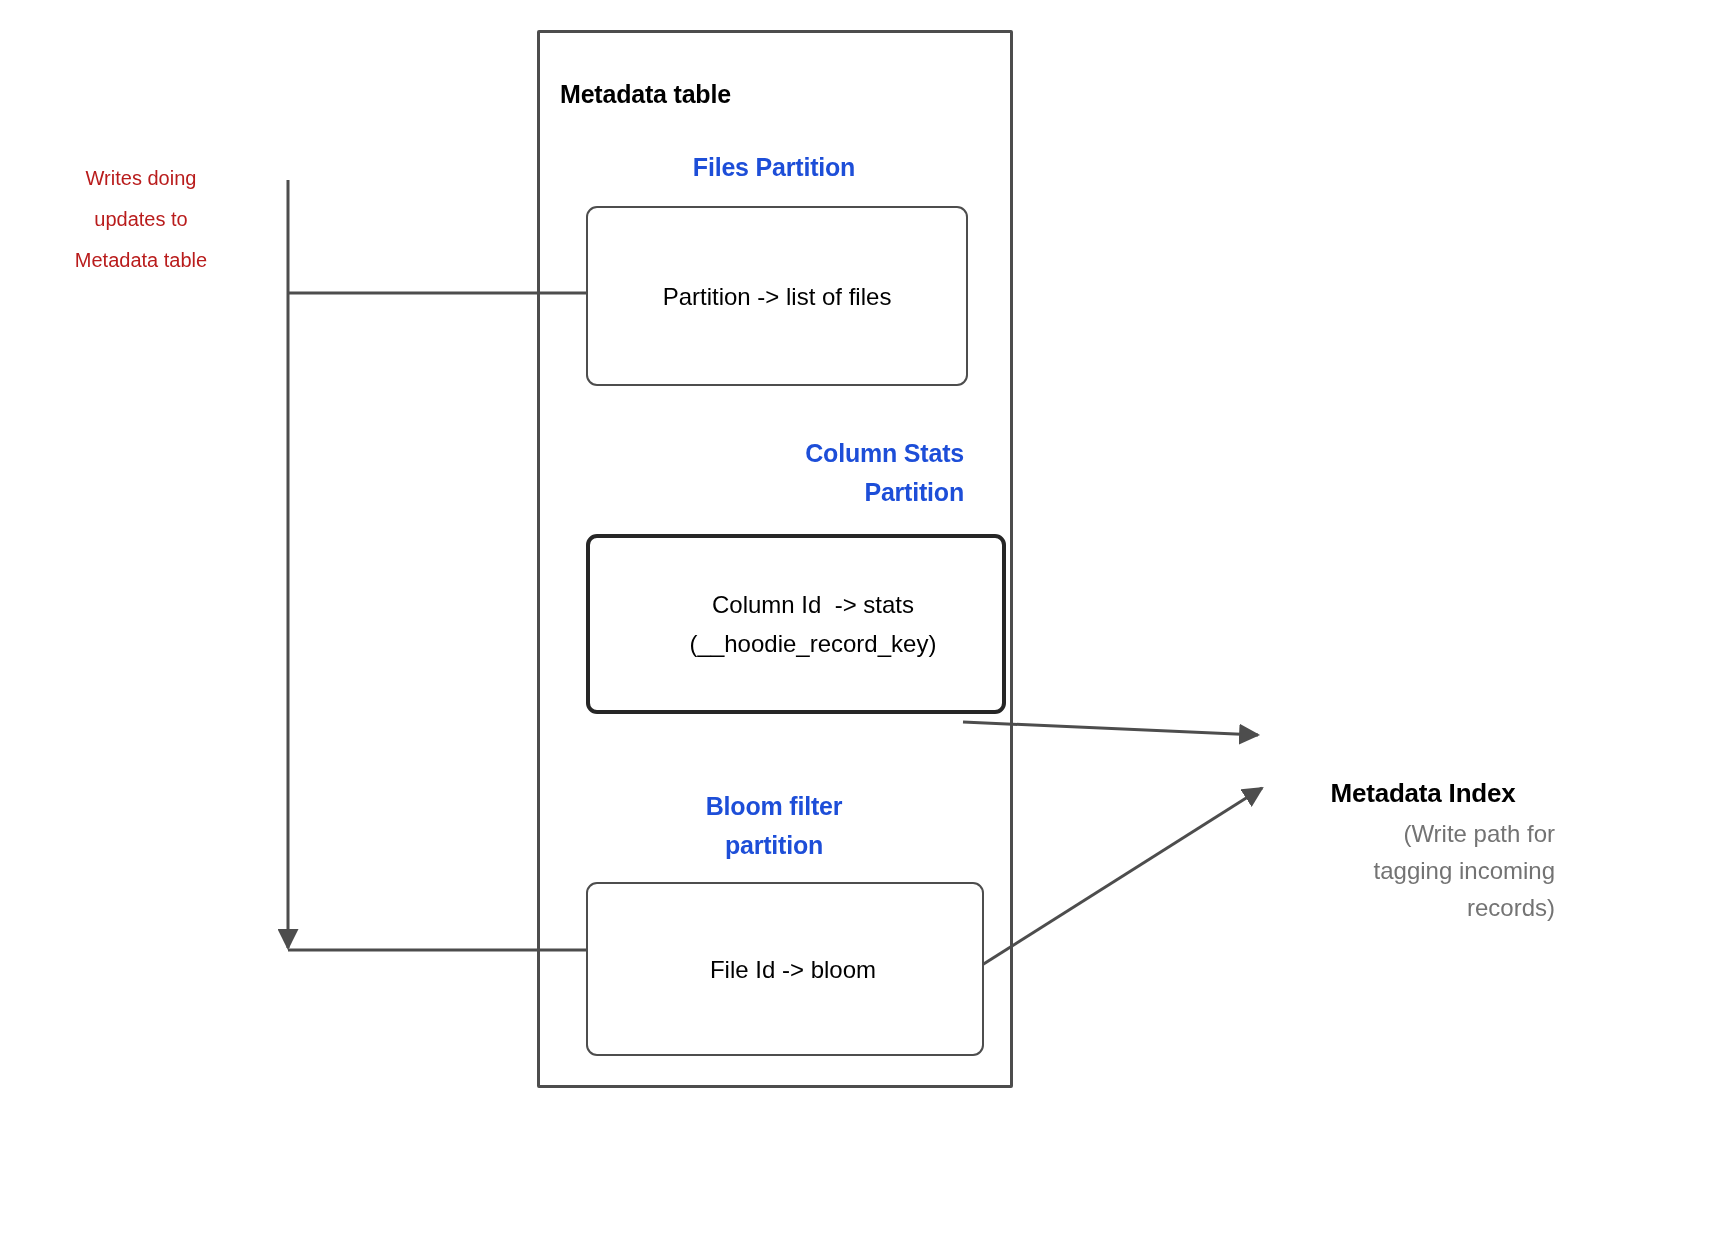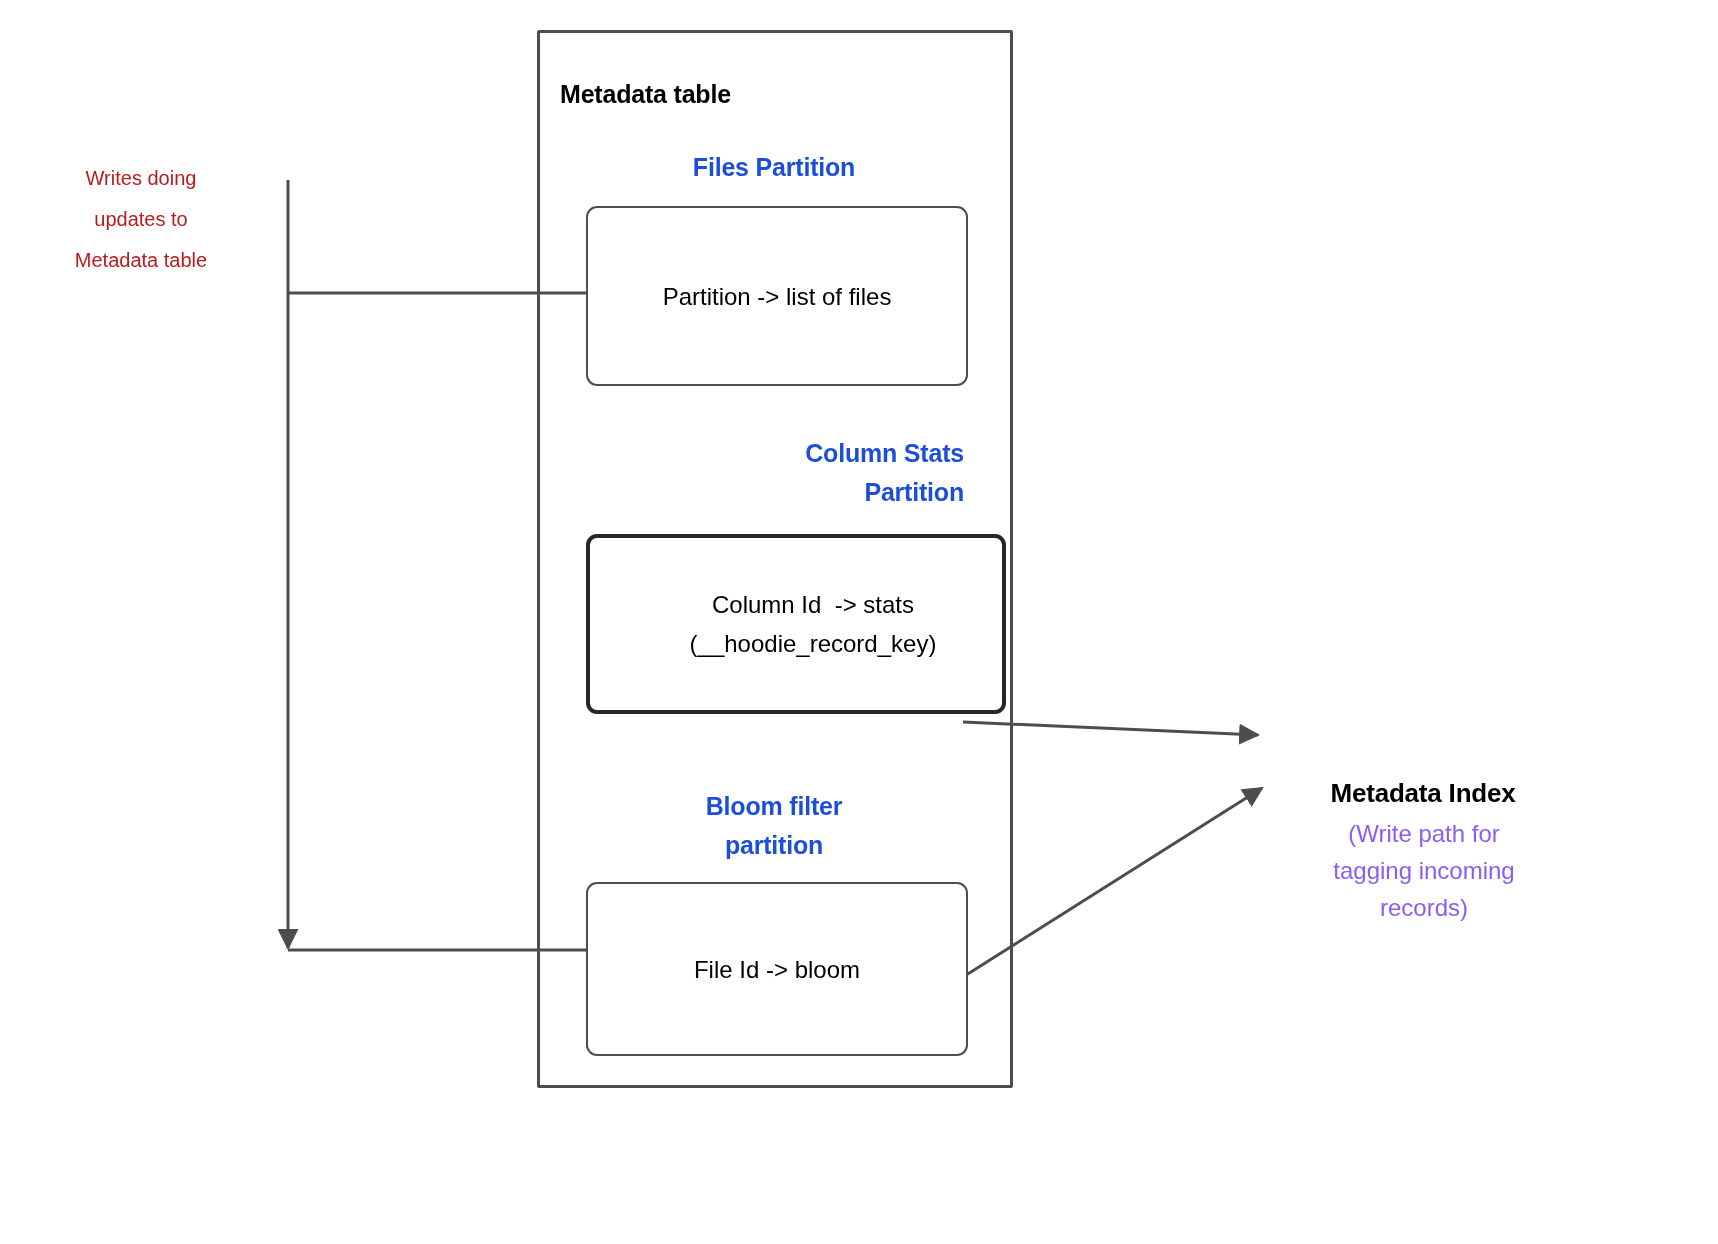"(Write path for" #metadata-index-caption { color: #8b5cf6 -> #737373; text-align: center -> right }
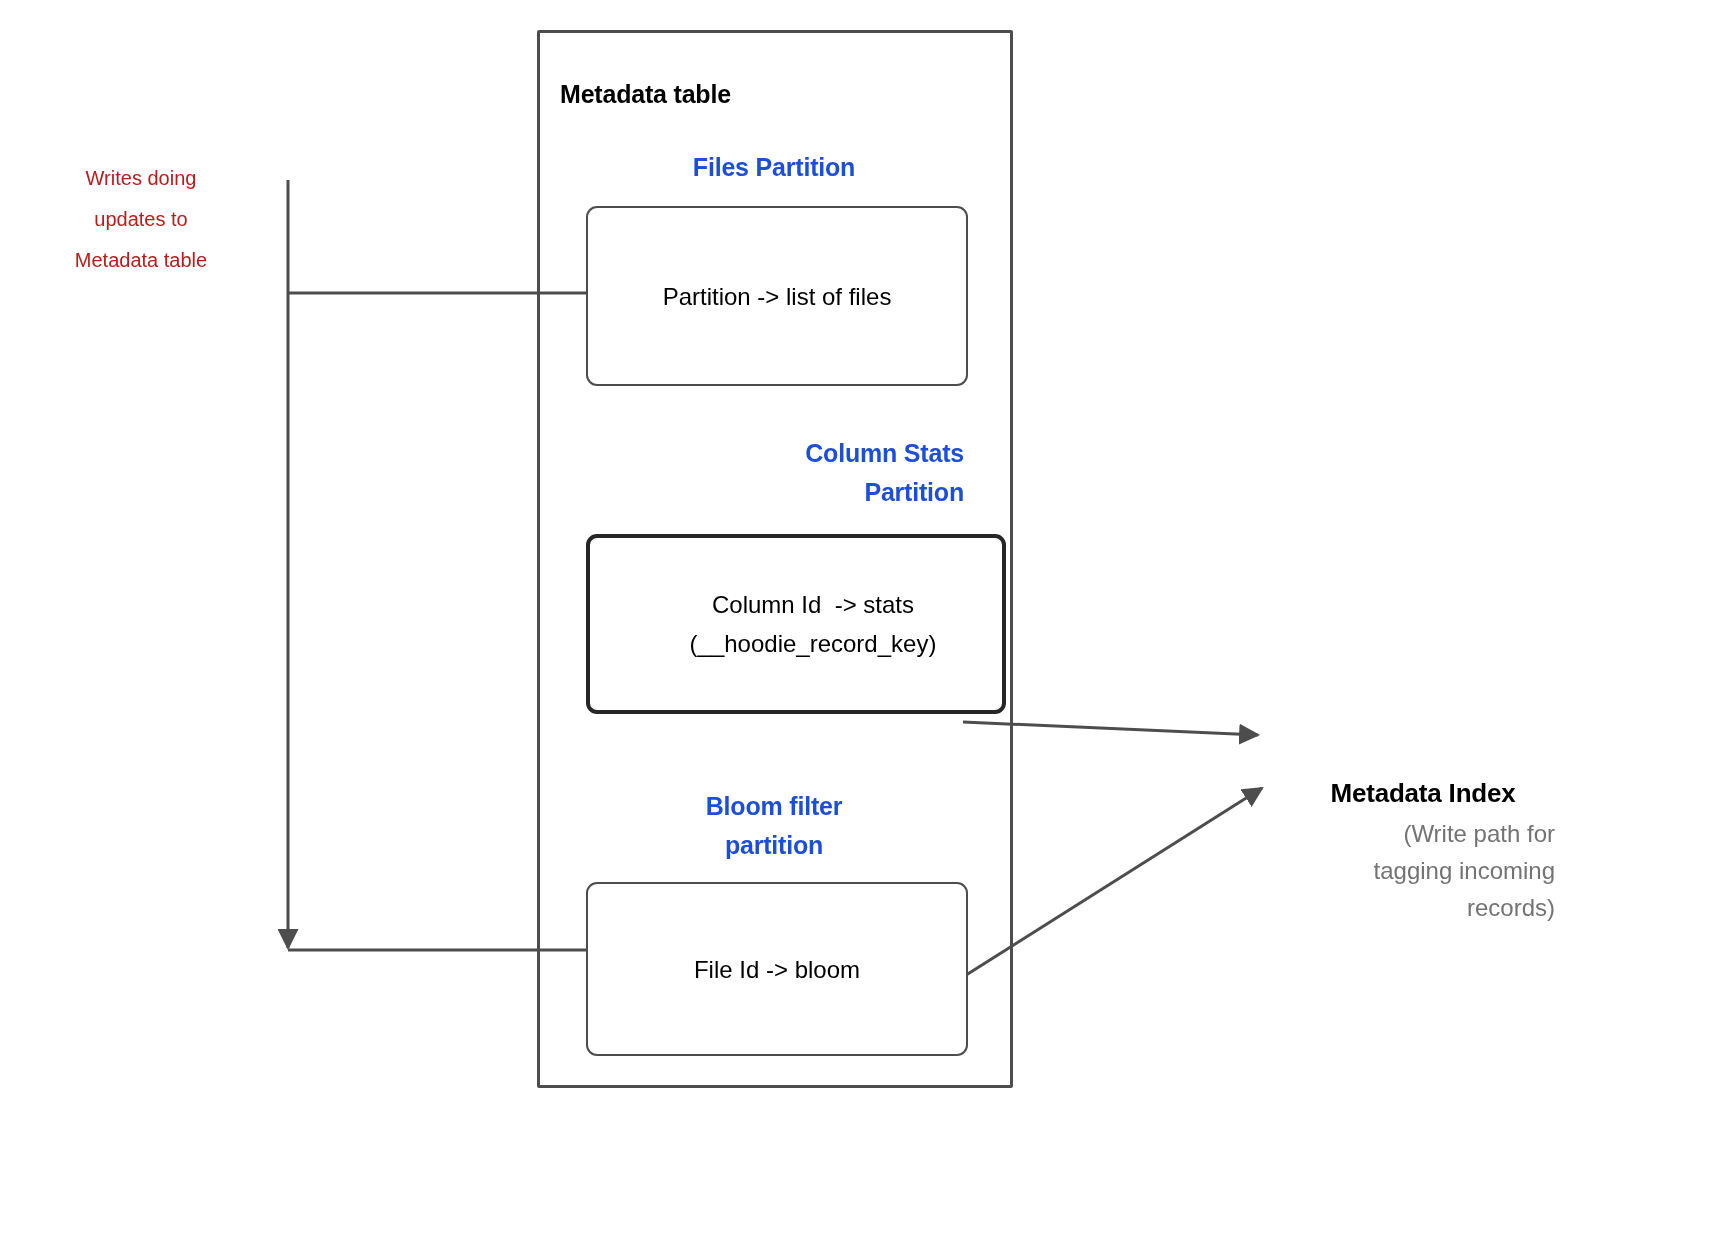"File Id -> bloom" #bloom-box { padding-left: none -> 16px }
